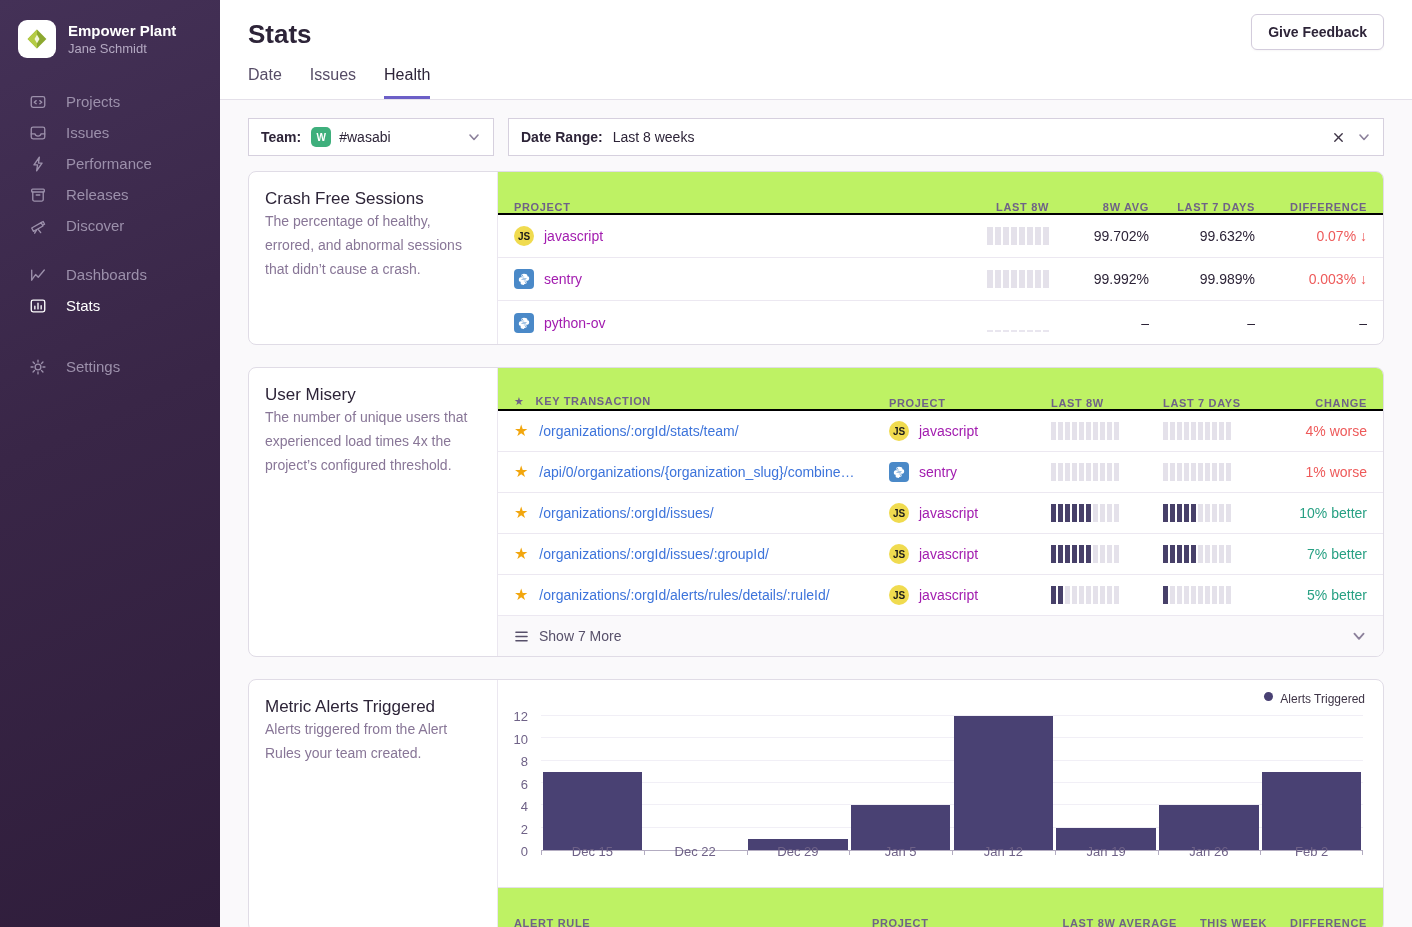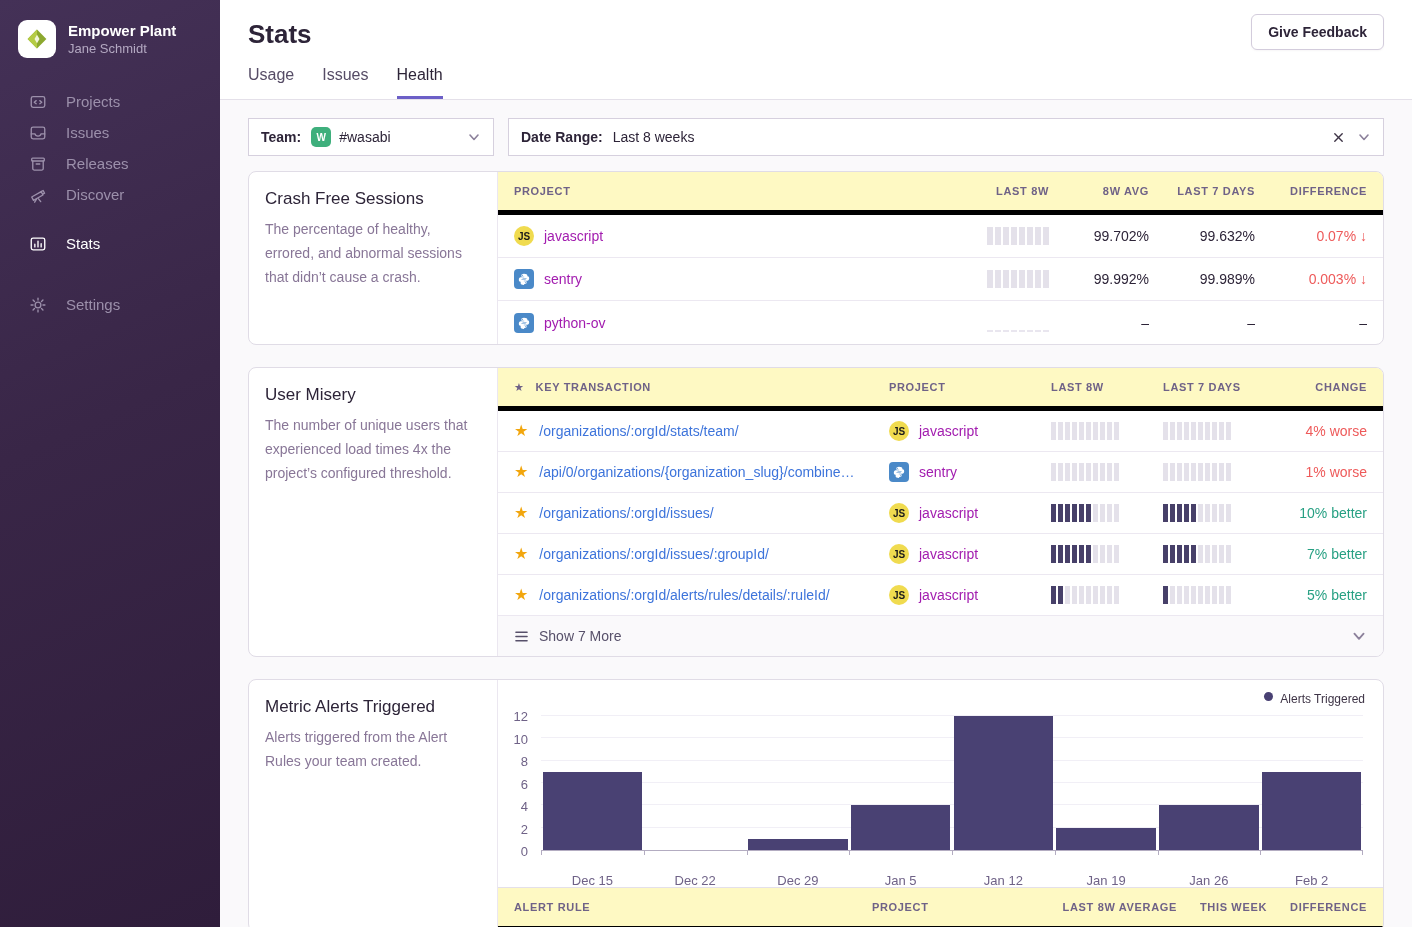"Usage" div.tab { text: Usage -> Date }
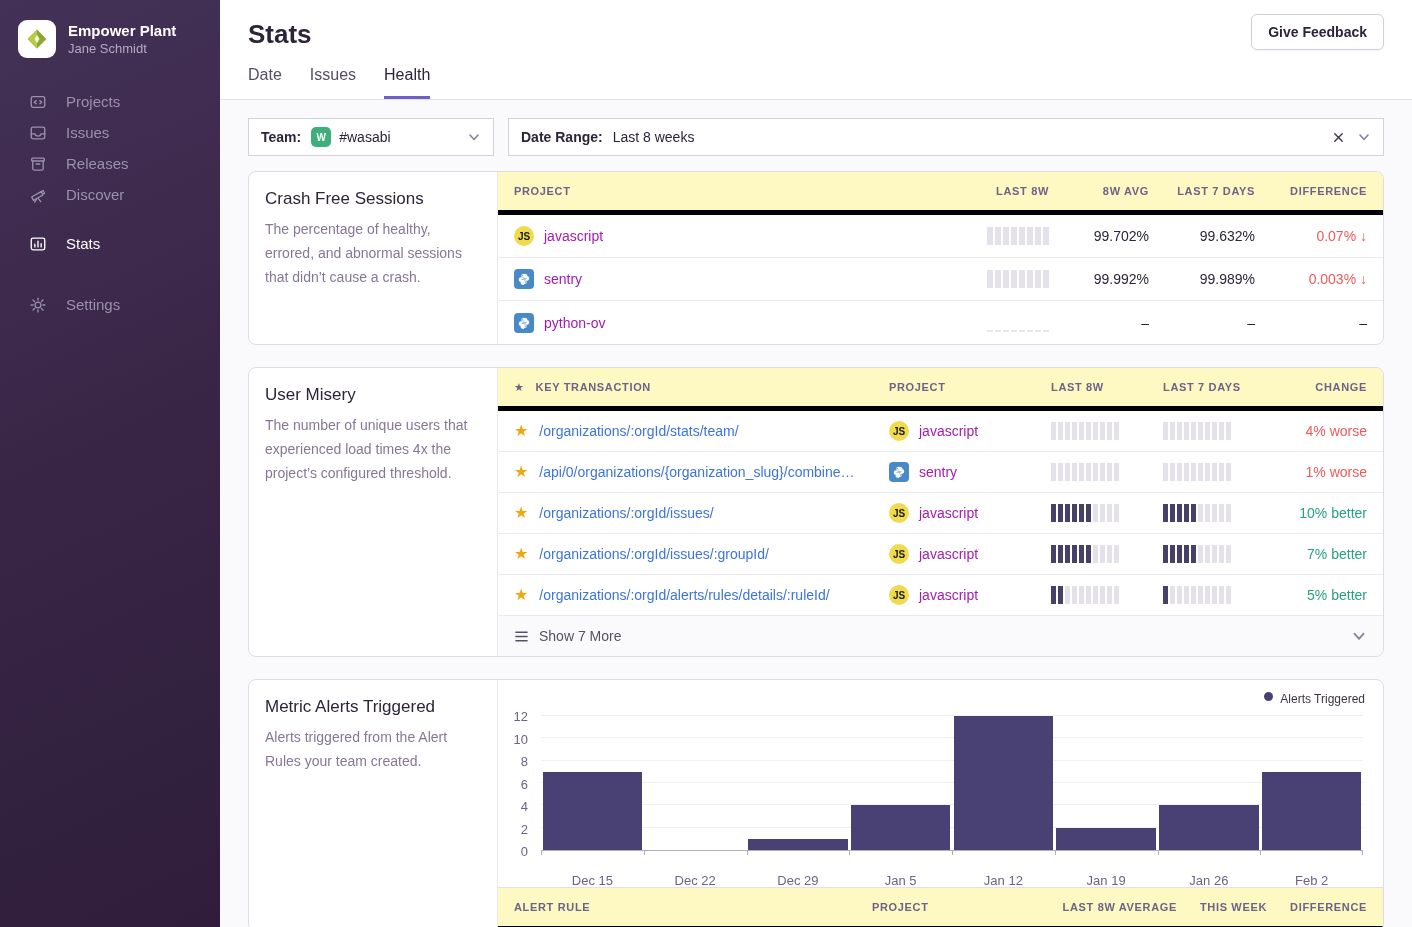"Performance" a.nav-item { html: none -> <a> <span> <svg> <path></path> </svg> </span> <span>Performance</span> </a> }
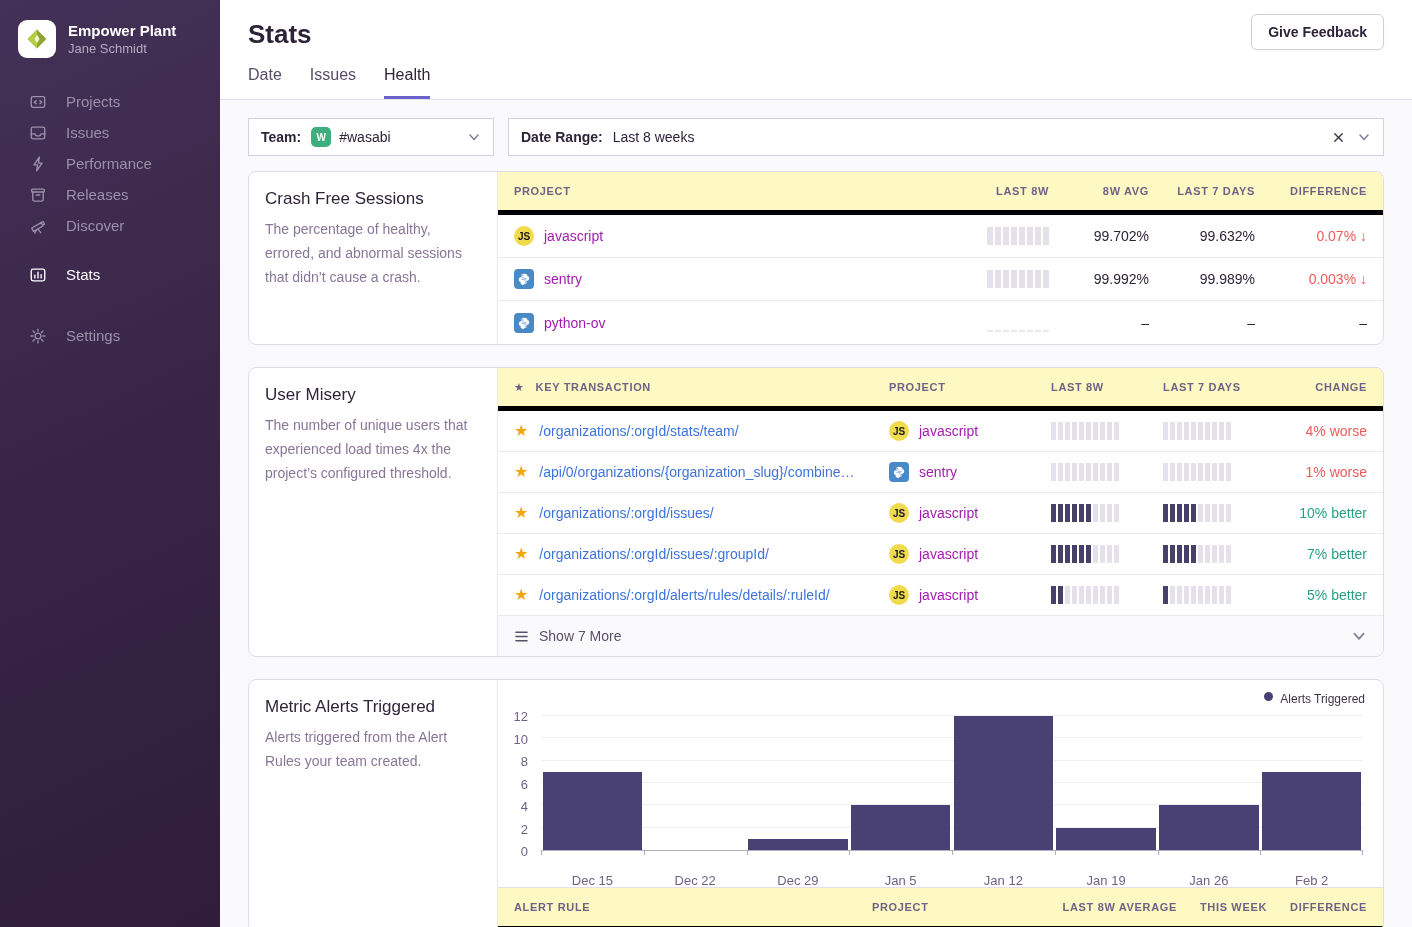"PROJECT" .t-head { align-items: center -> flex-end; background: #fef9c3 -> #bef264; border-bottom: 5px solid #000000 -> 2px solid #000000 }
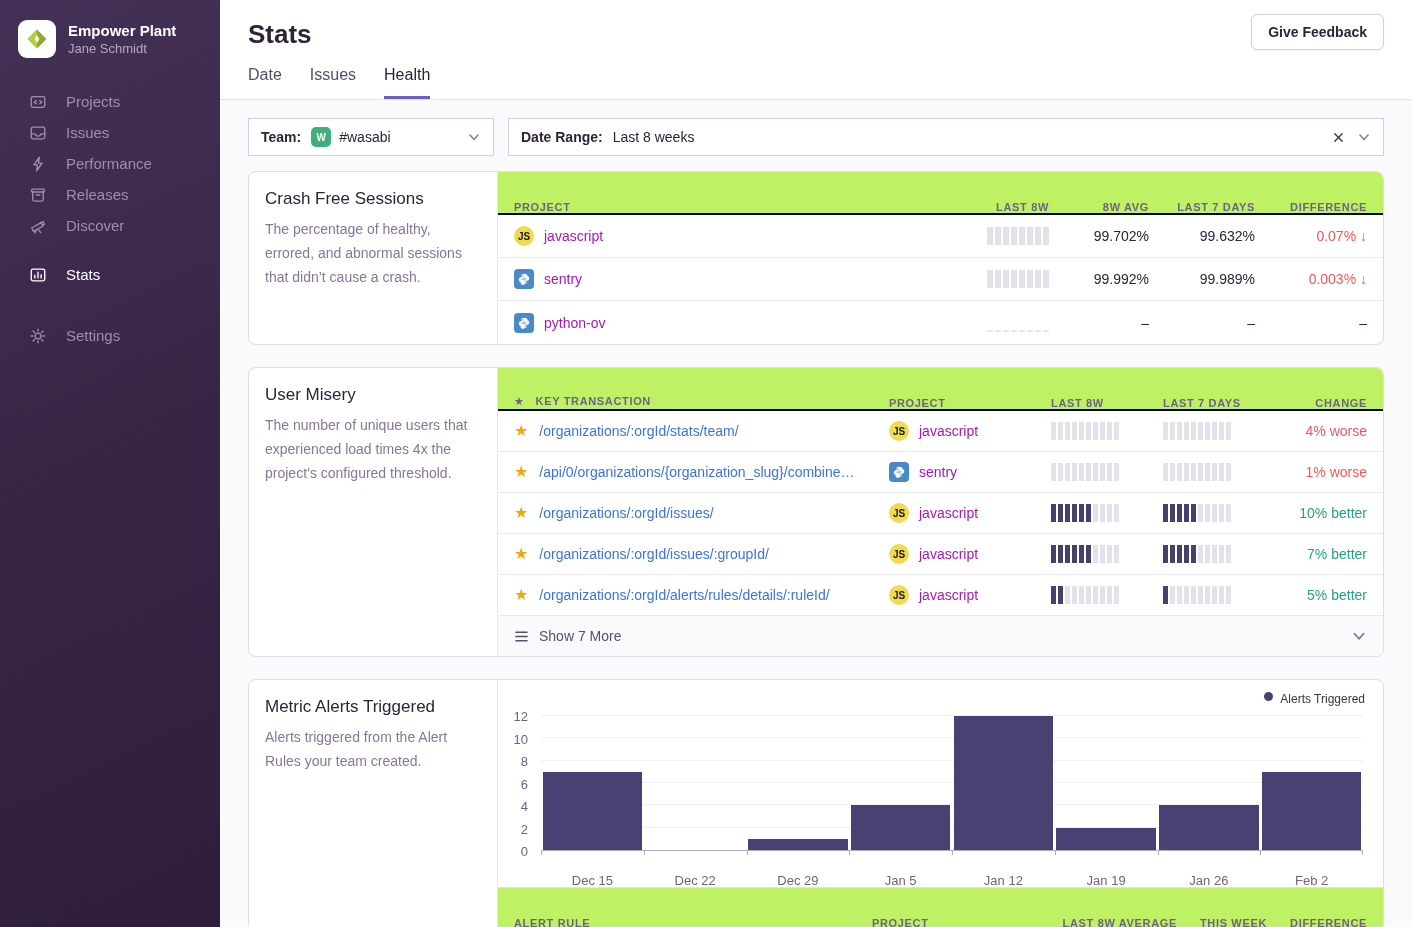"The percentage of healthy, errored," .panel-text { margin-top: 8px -> none }
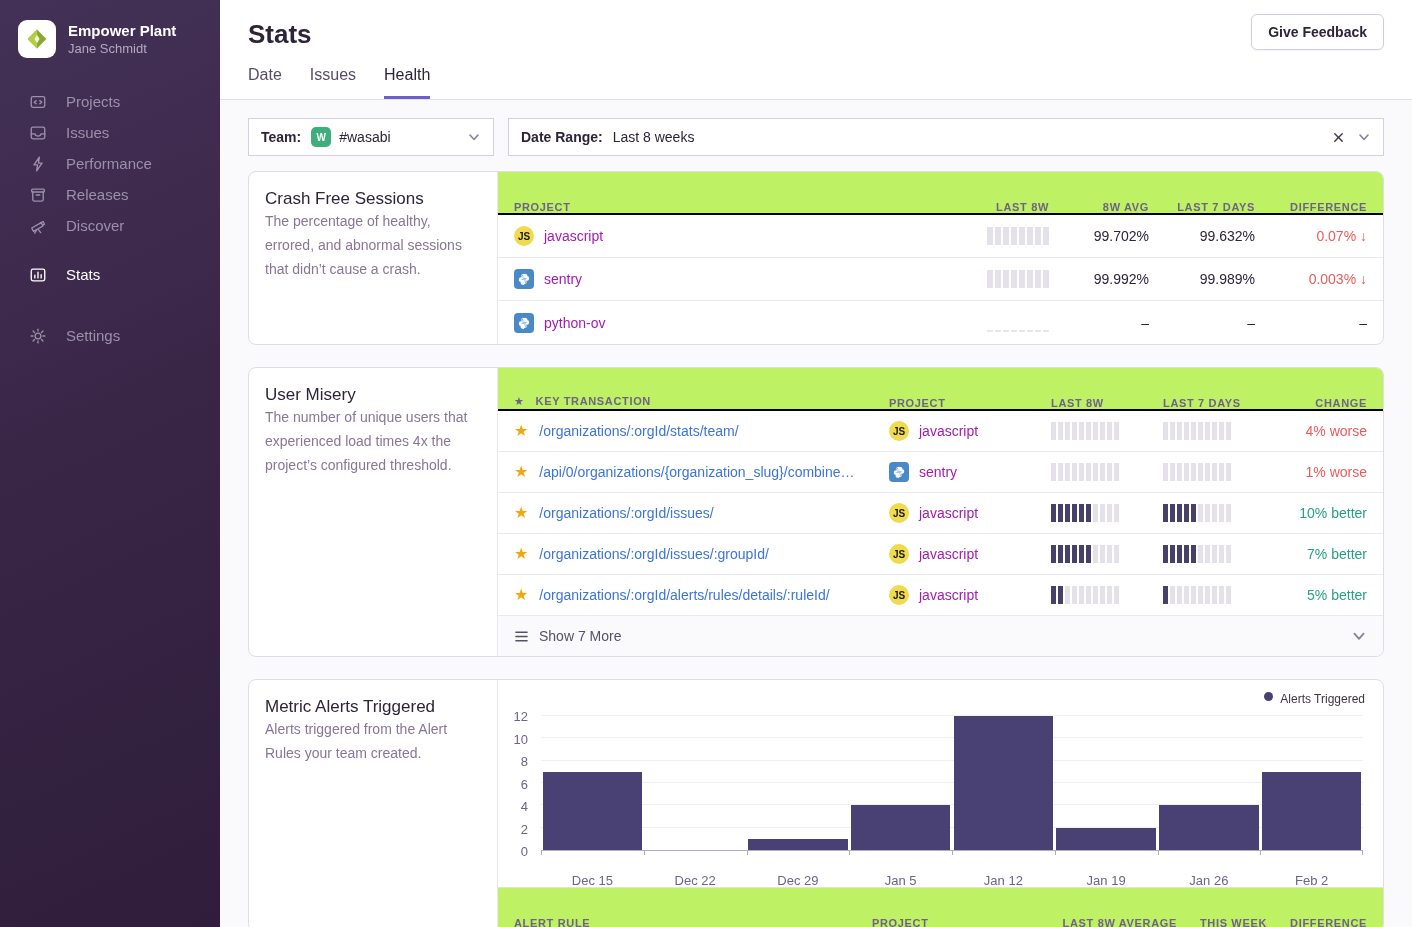"Dashboards" a.nav-item { html: none -> <a> <span> <svg> <polyline></polyline> <path></path> </svg> </span> <span>Dashboards</span> </a> }
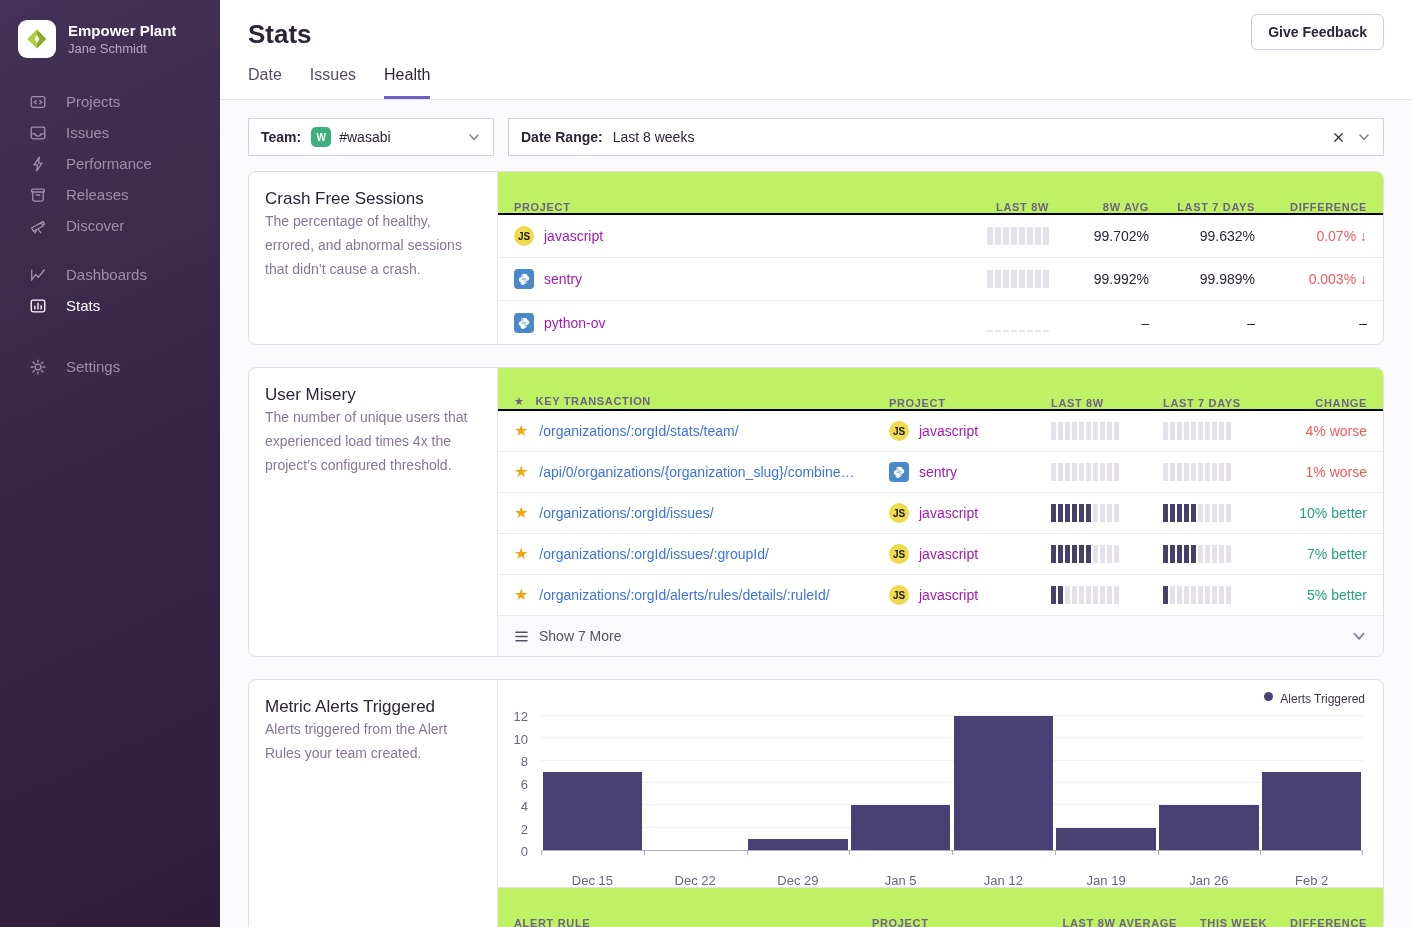"Dec 15" .xlabels { top: 193px -> 164px }
